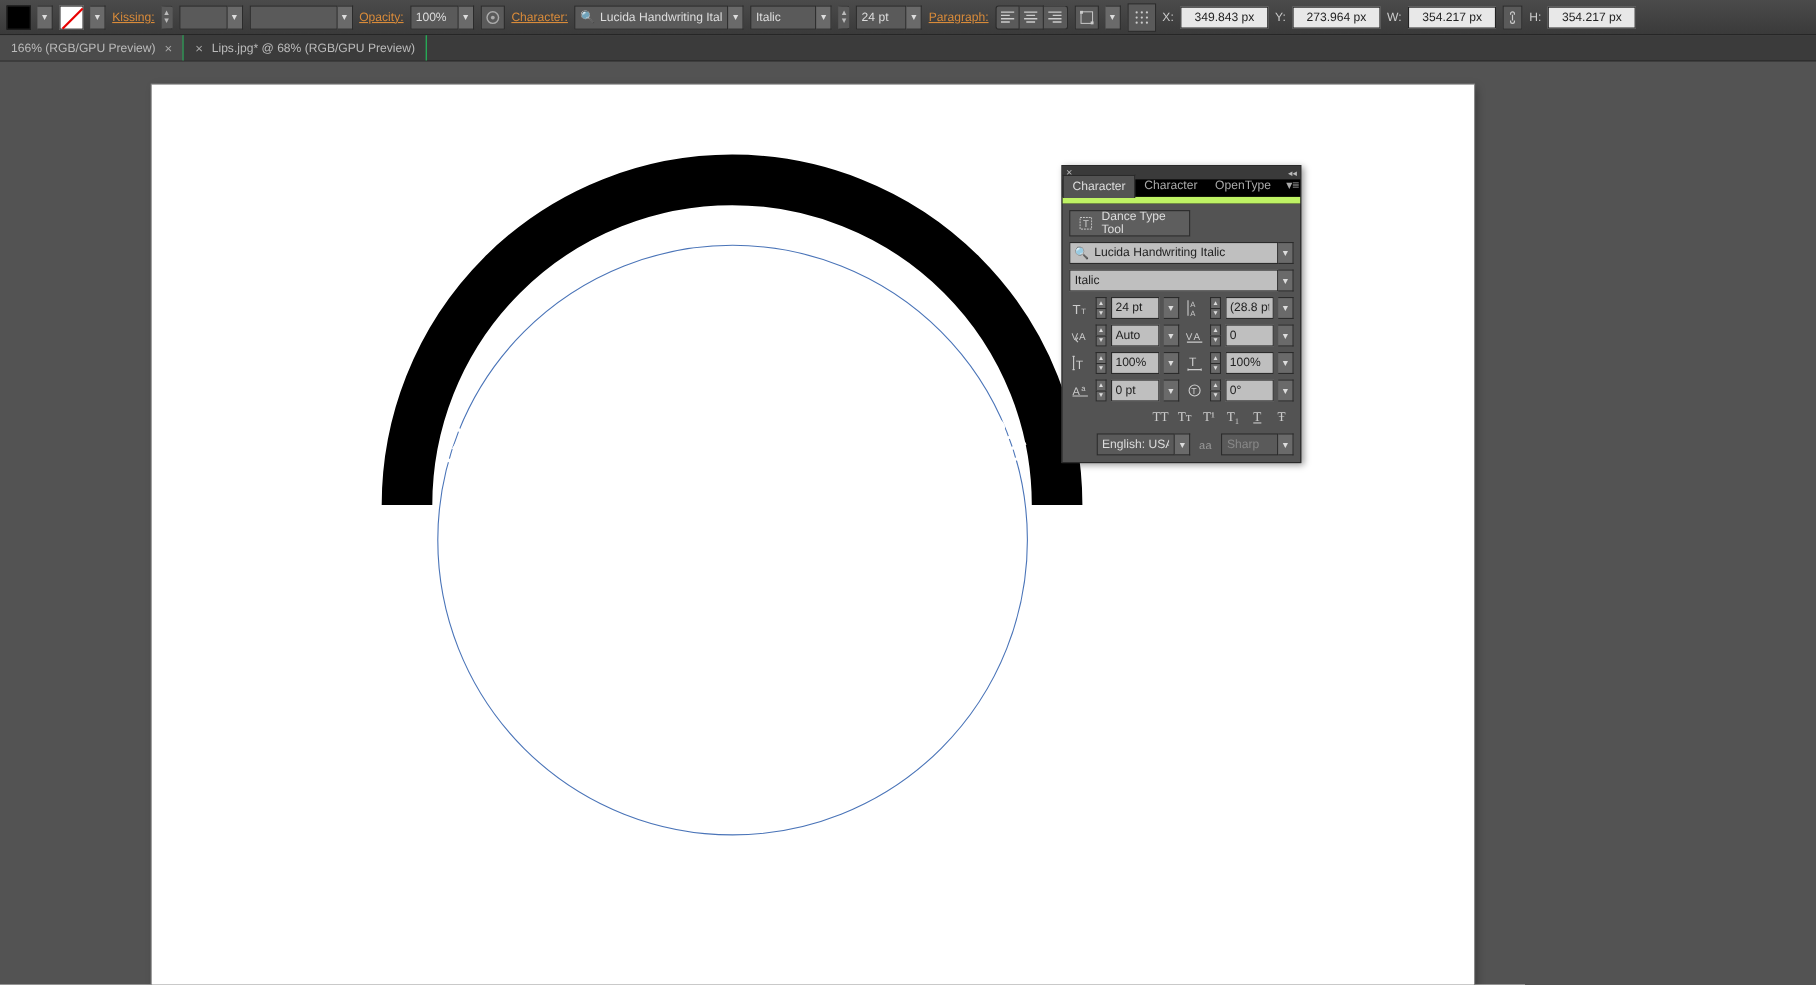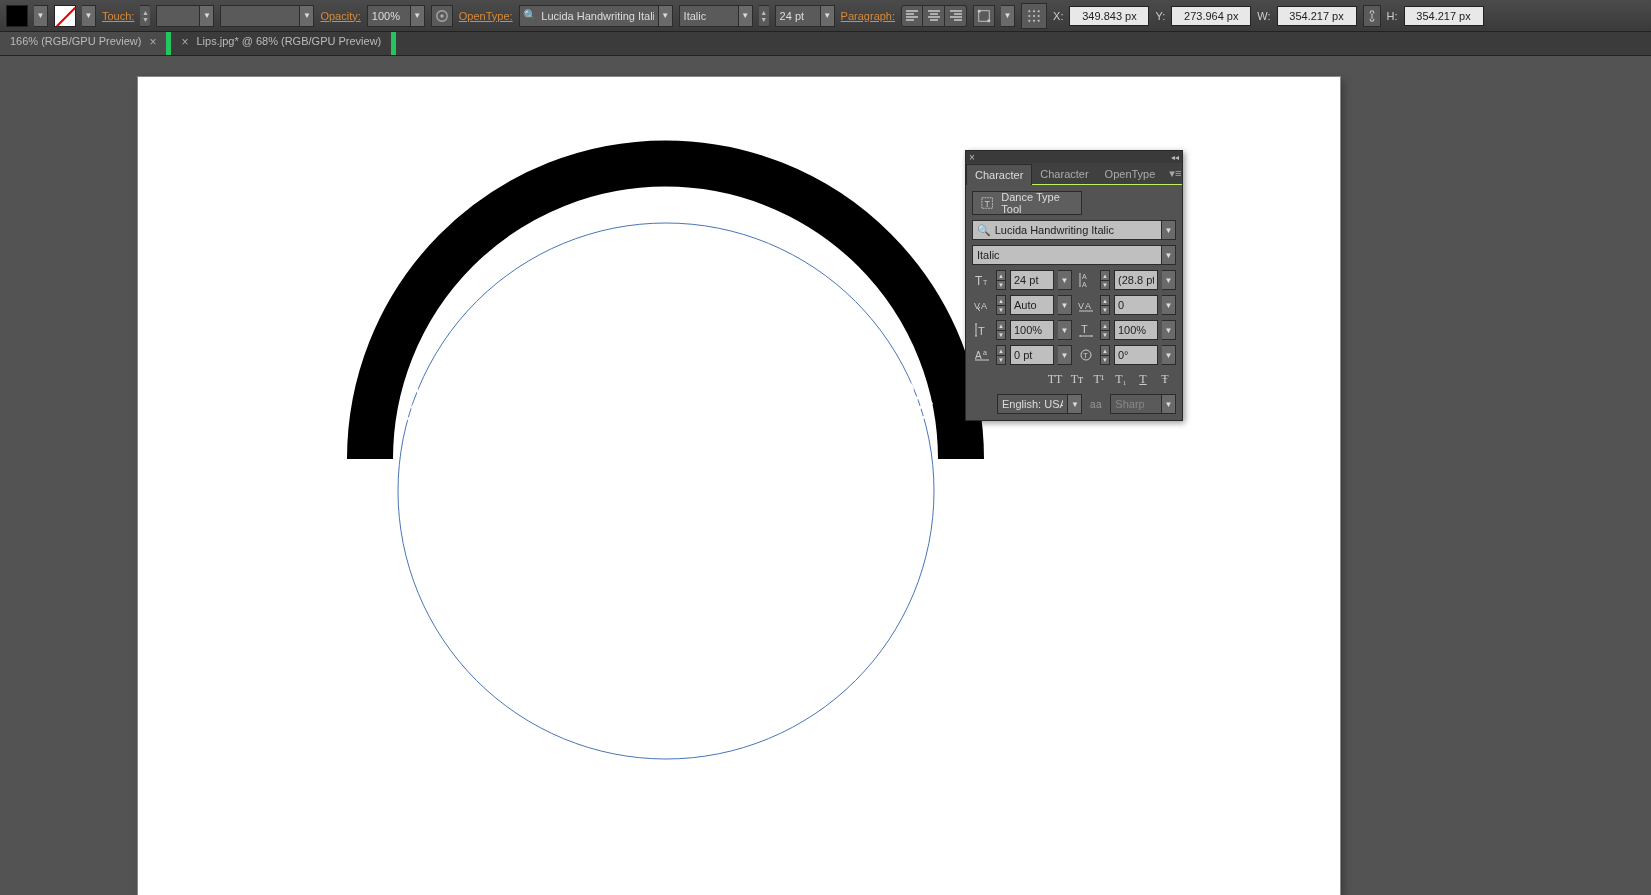"Touch:" span.lbl { text: Touch -> Kissing }
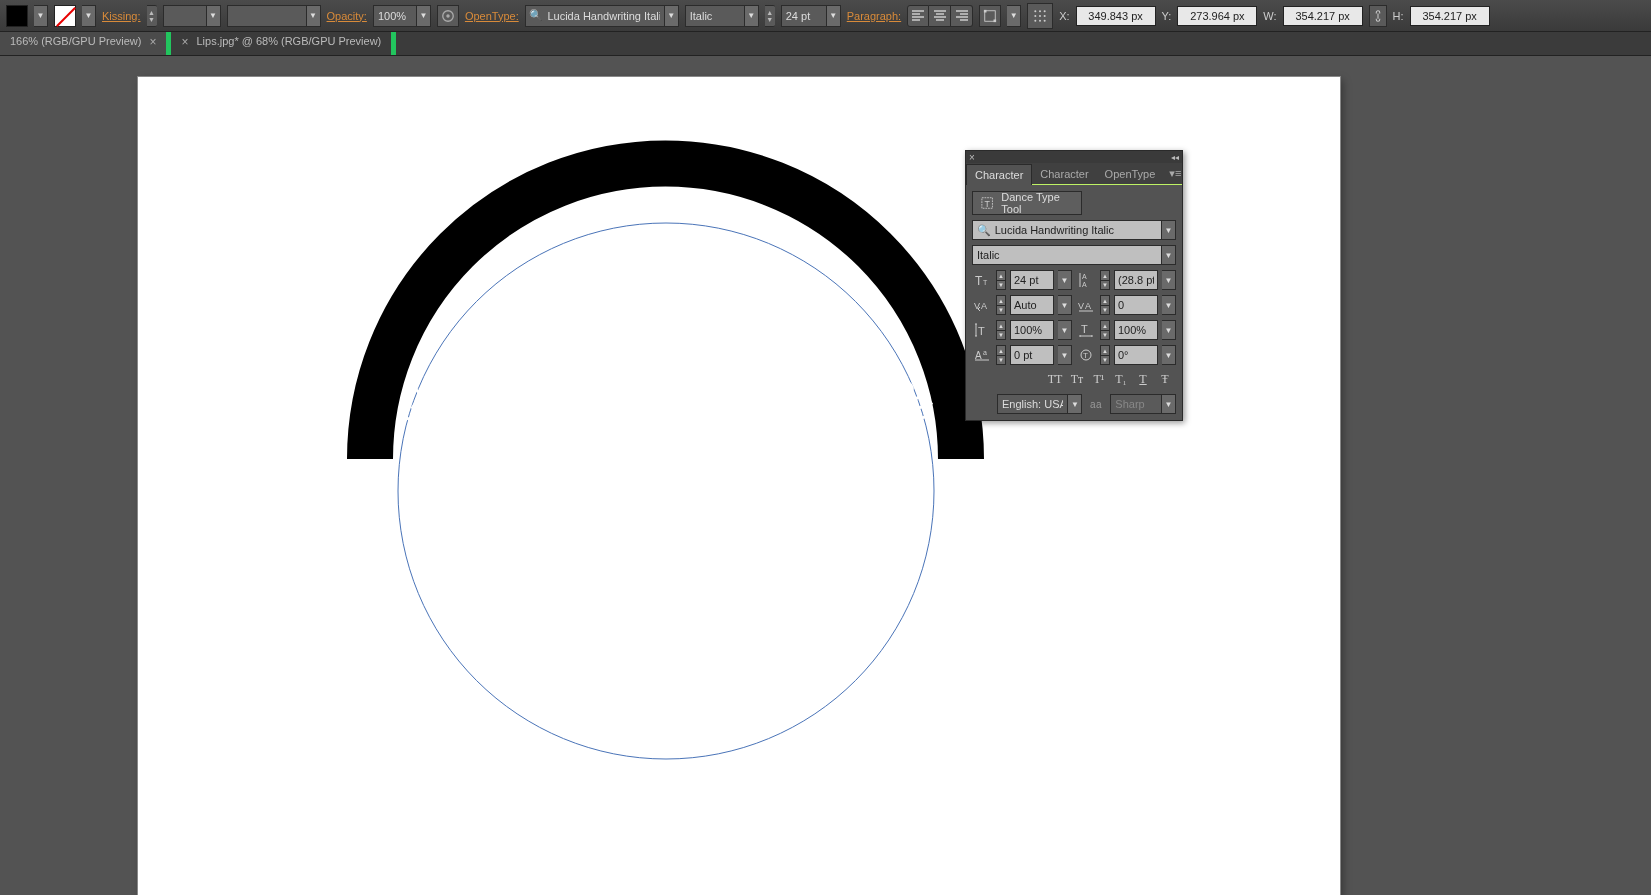"OpenType:" span.lbl { text: OpenType -> Character }
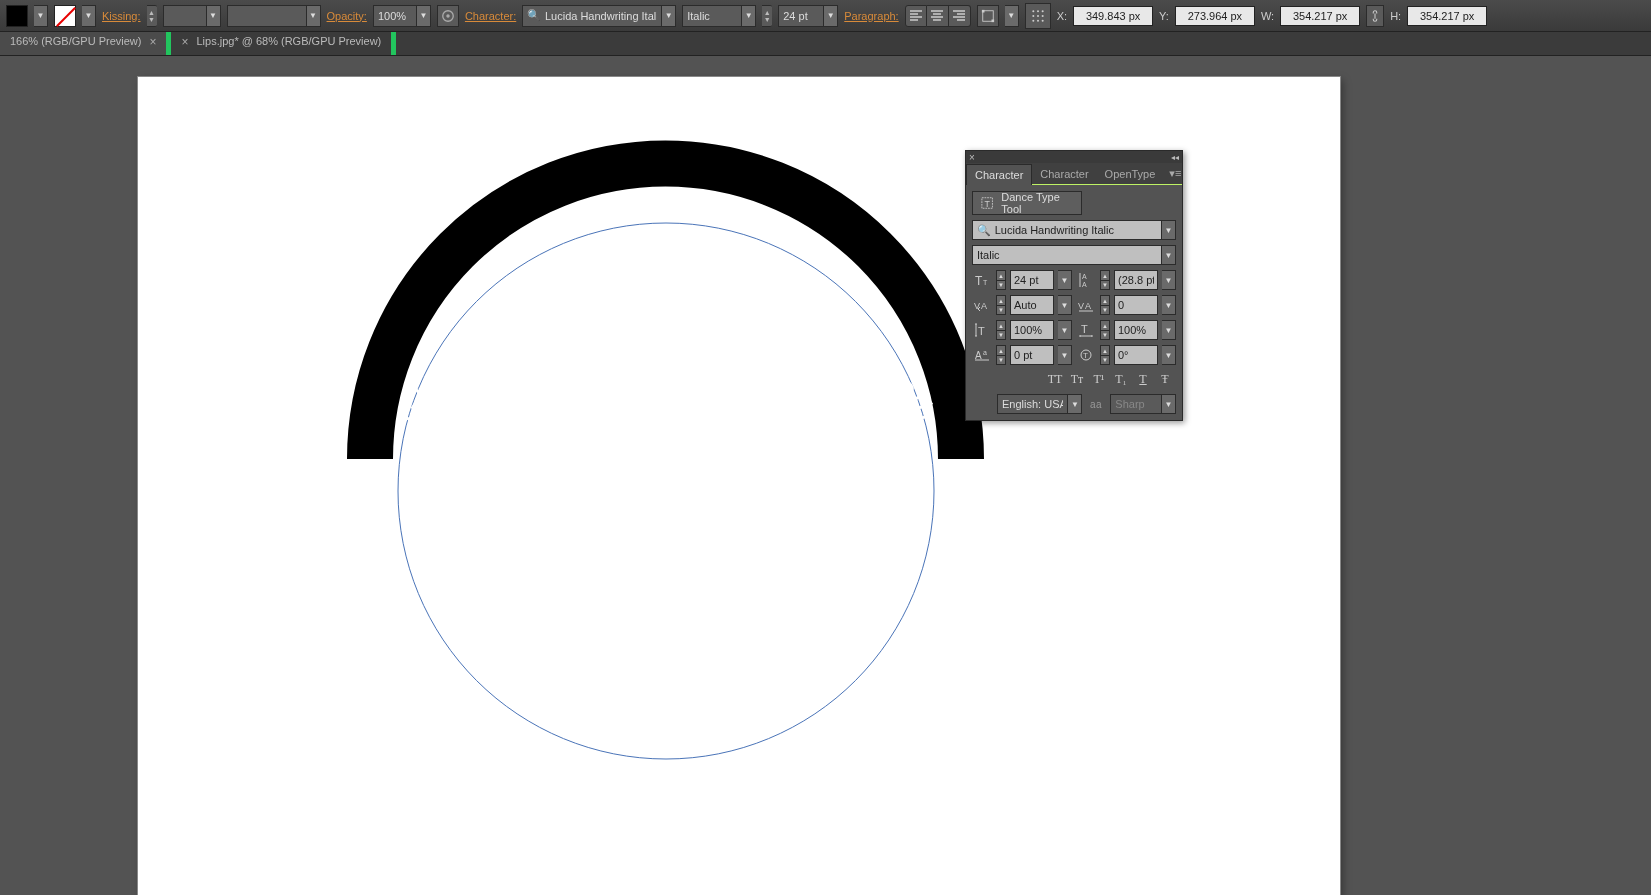"166% (RGB/GPU Preview)" .doc-tab { align-items: none -> center; border-right: 5px solid #22c55e -> 1px solid #22c55e }
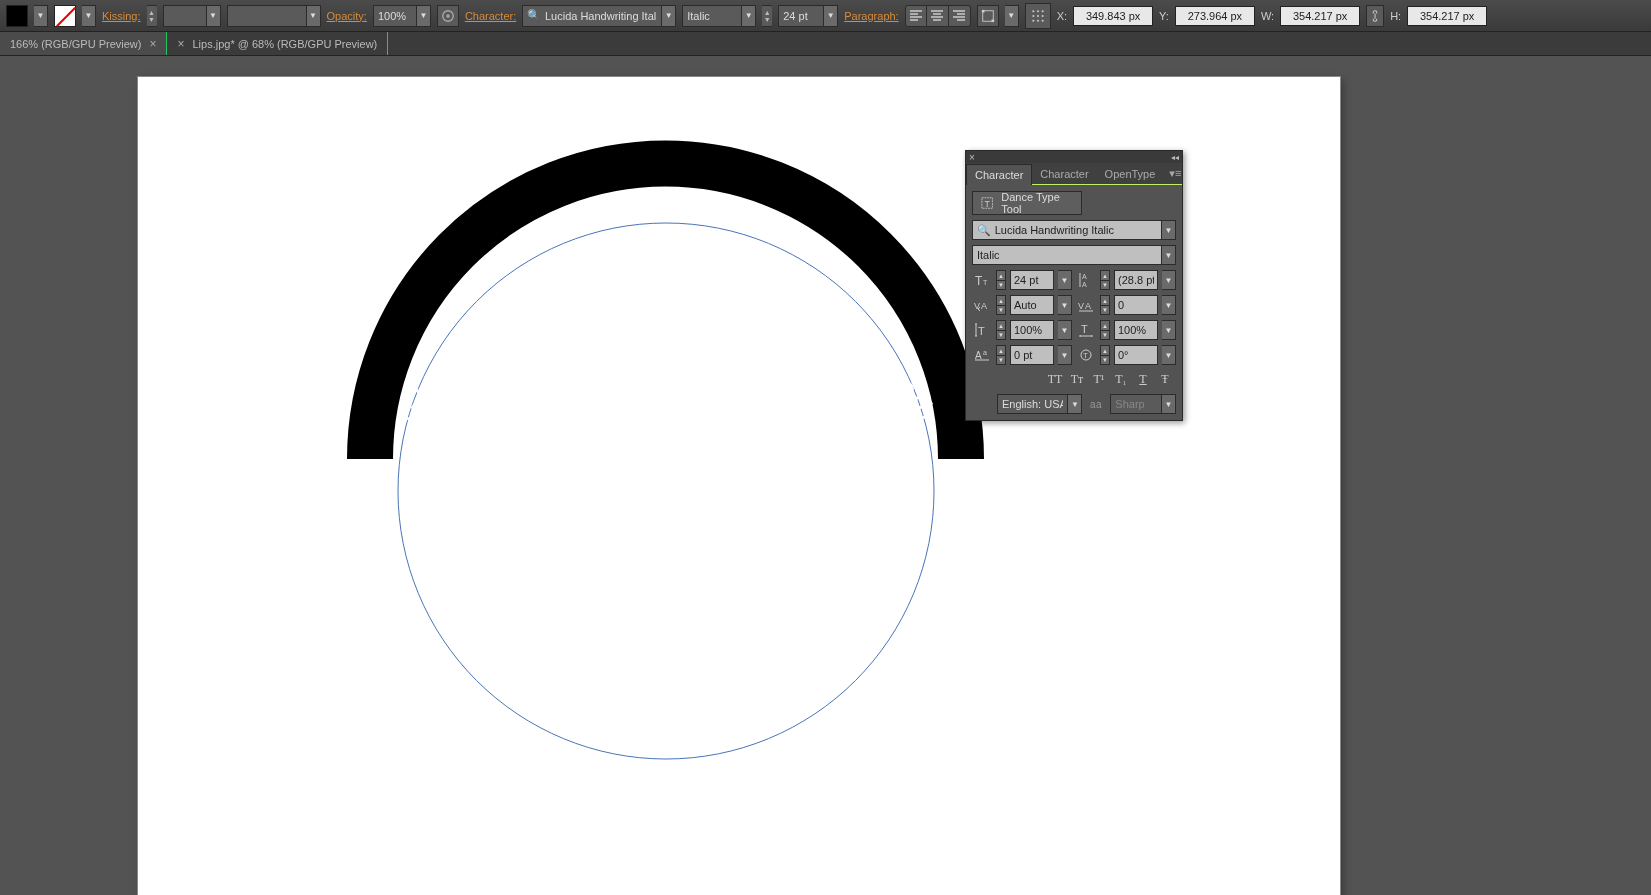"Character" .panel-tabs { background: #404040 -> #000000; border-bottom: 1px solid #bef264 -> 6px solid #bef264 }
